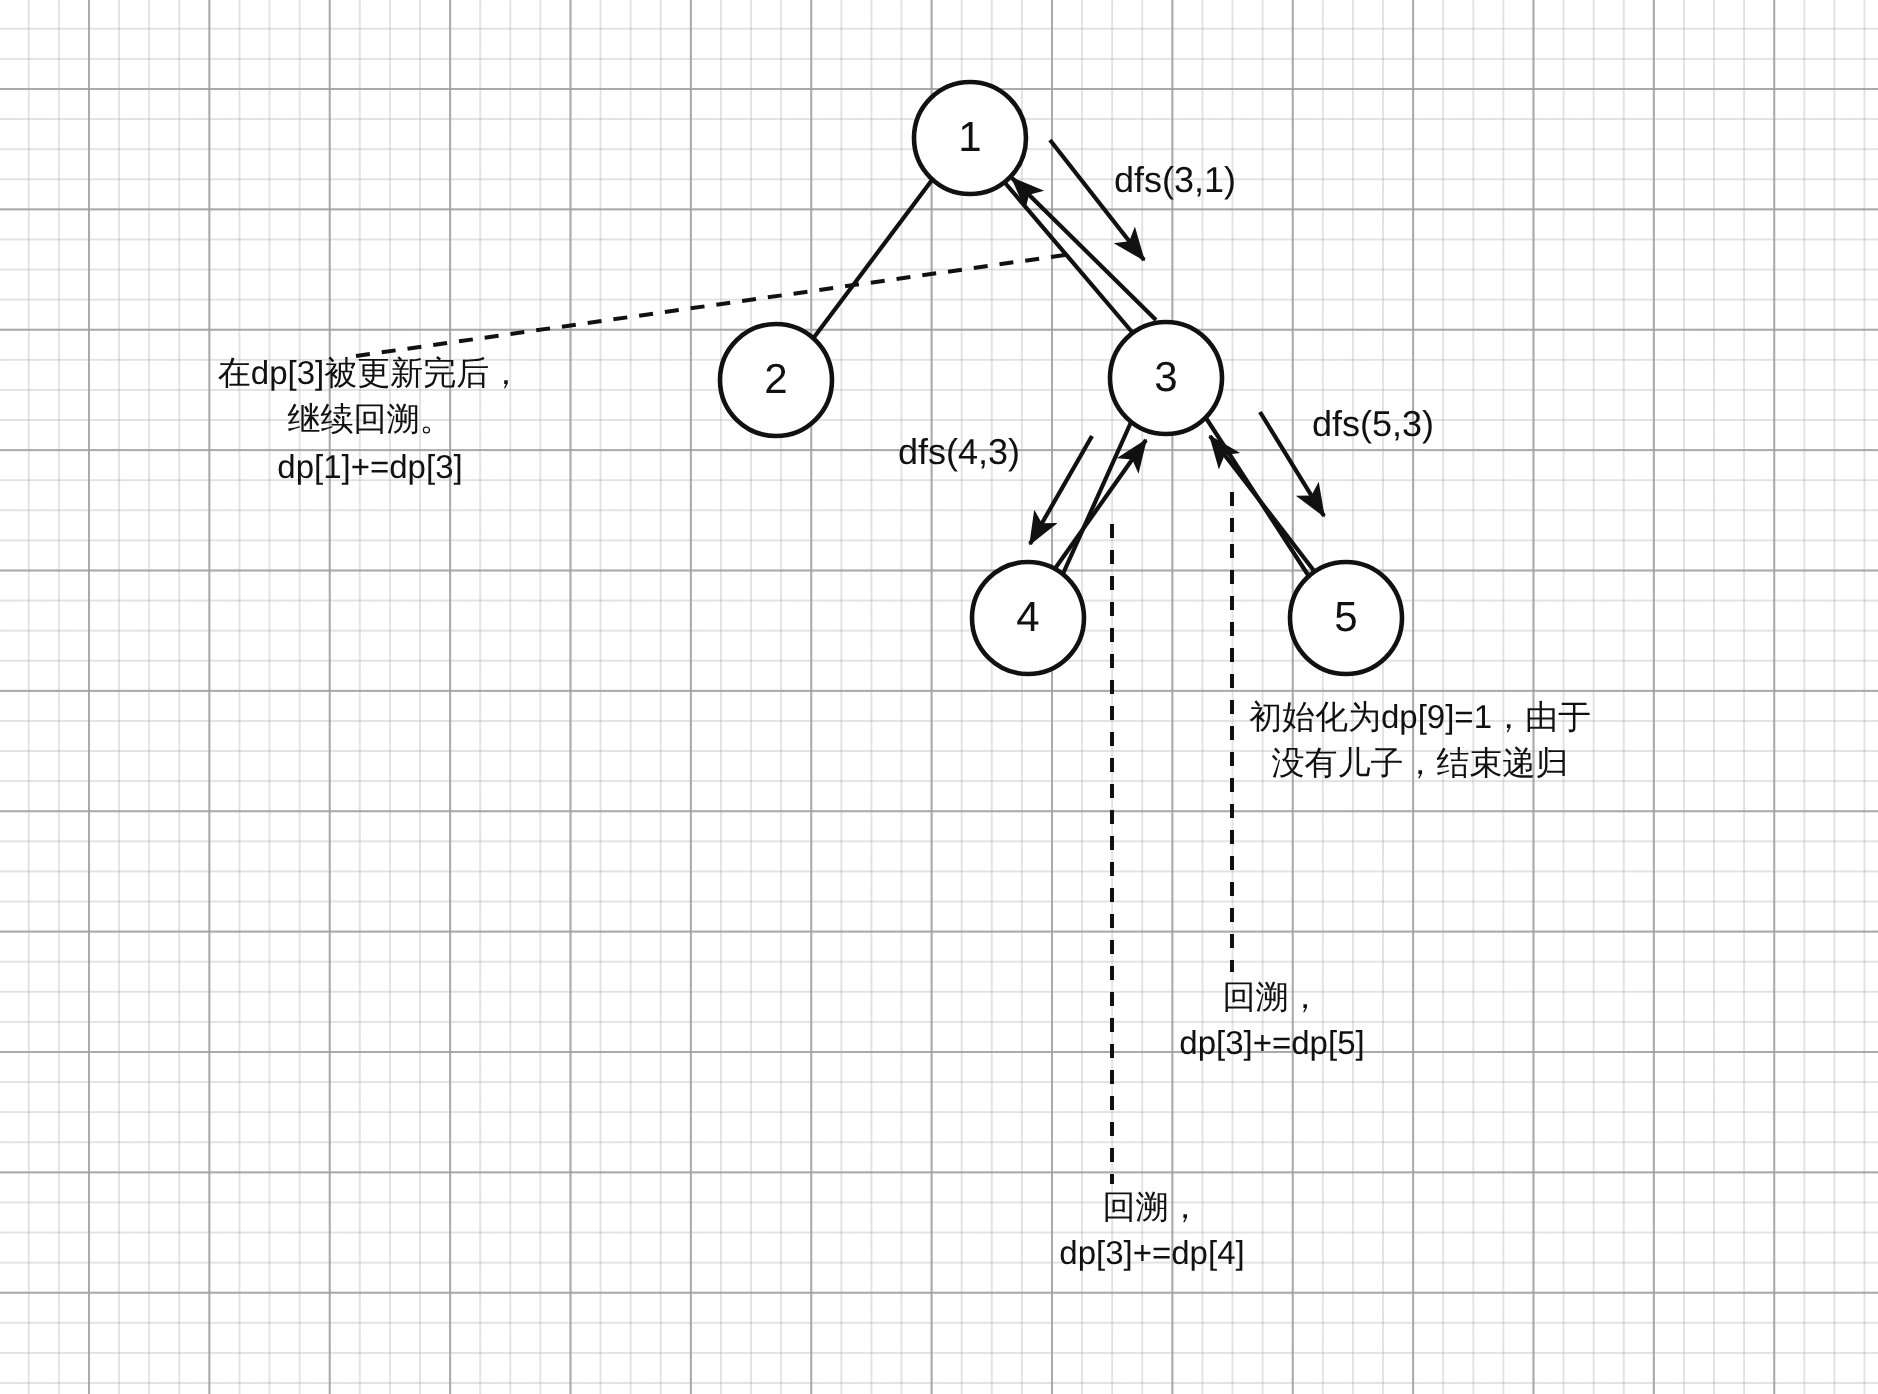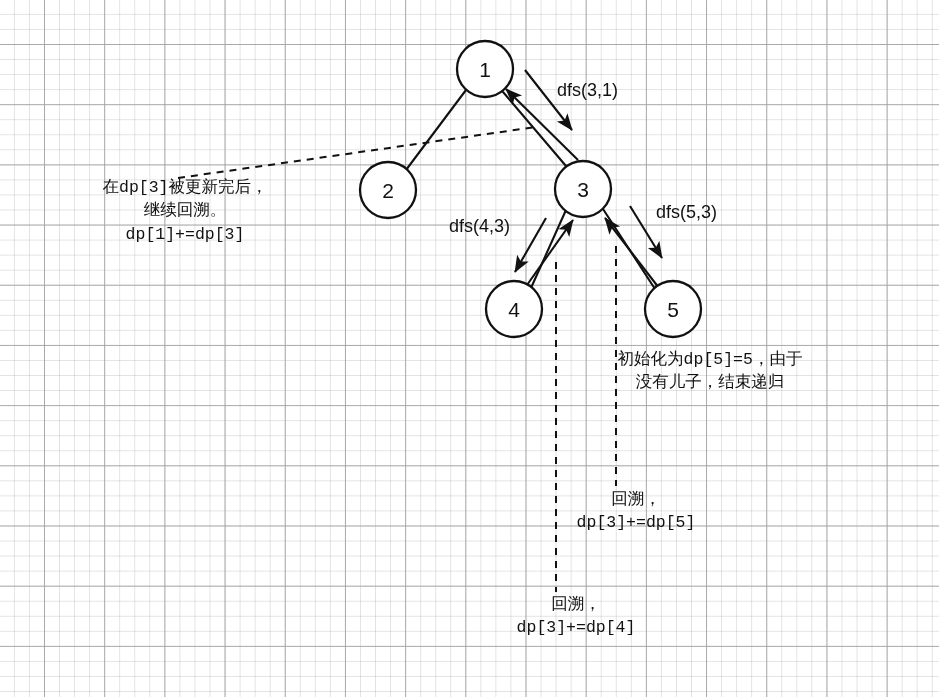"在dp[3]被更新完后，" .anno { font-family: Liberation Mono, monospace -> Liberation Sans, sans-serif }
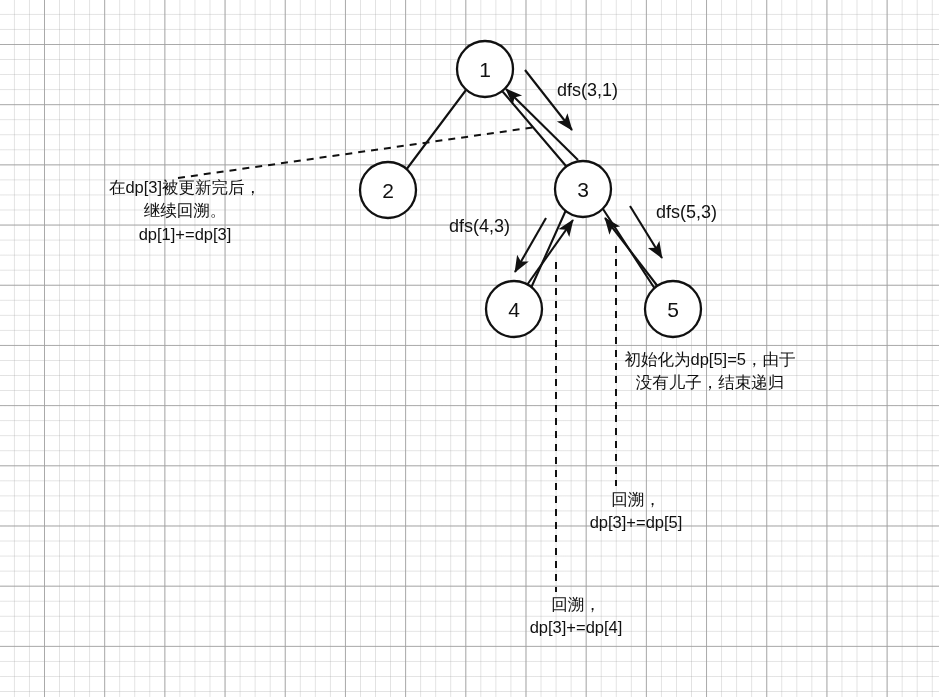"初始化为dp[5]=5，由于" div.anno { text: 5]=5 -> 9]=1 }
